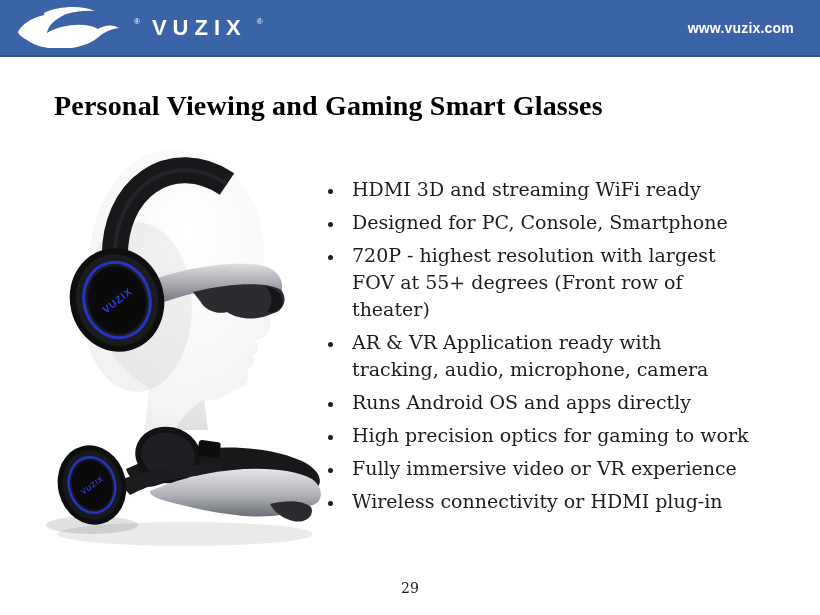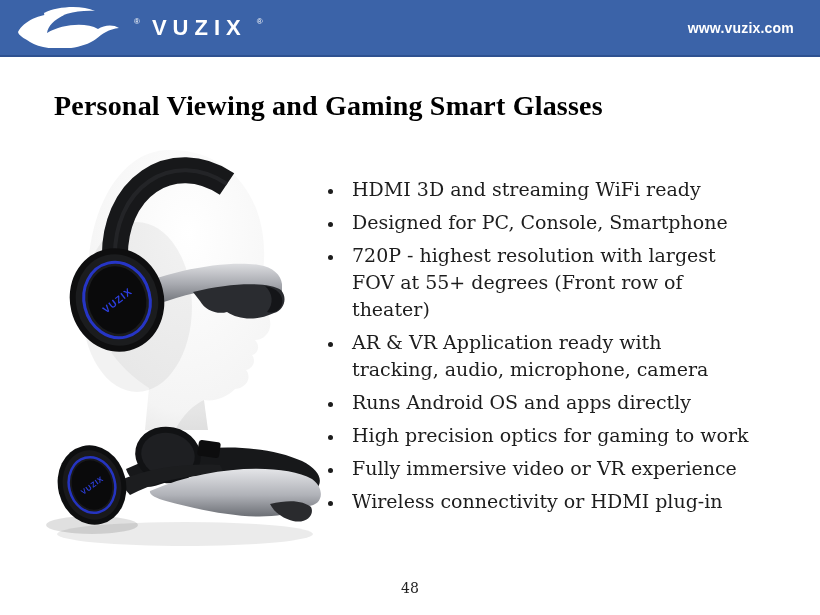"48" div.page-num { text: 48 -> 29 }
